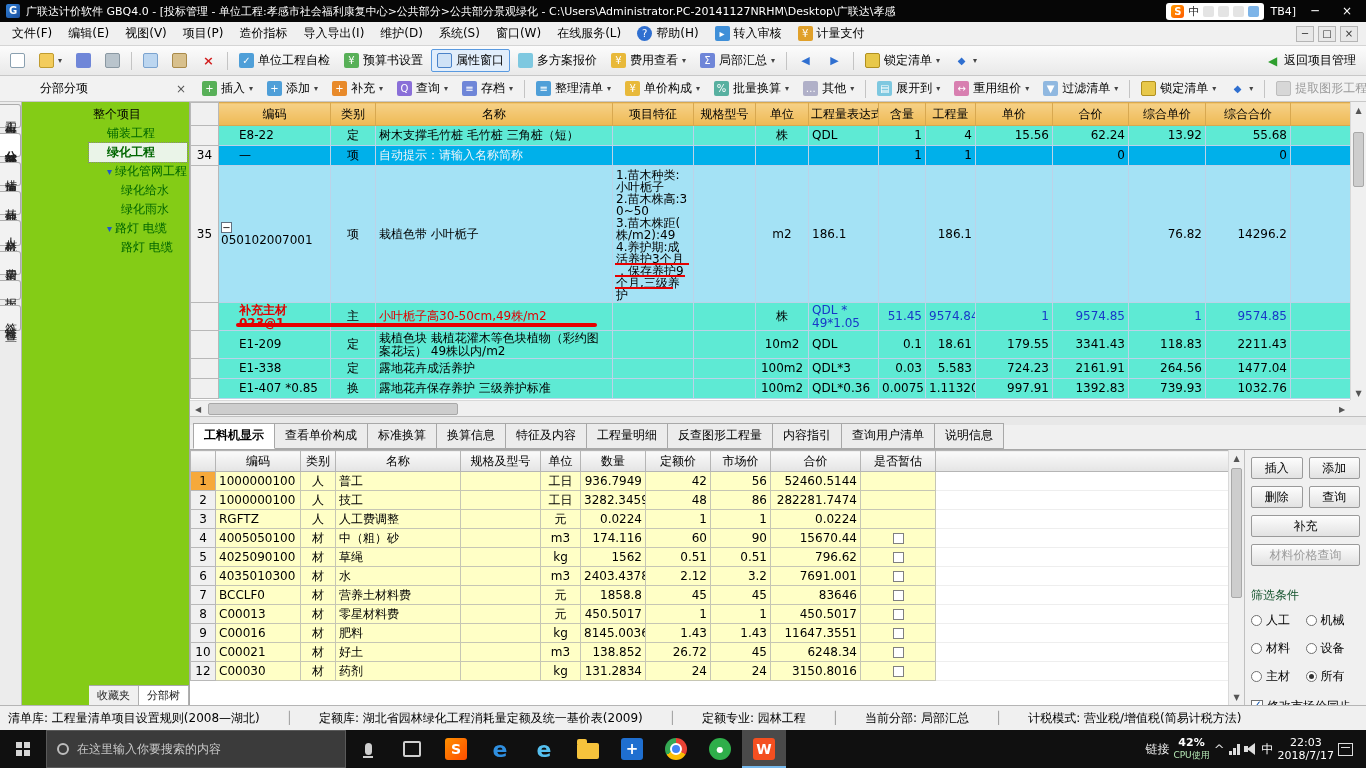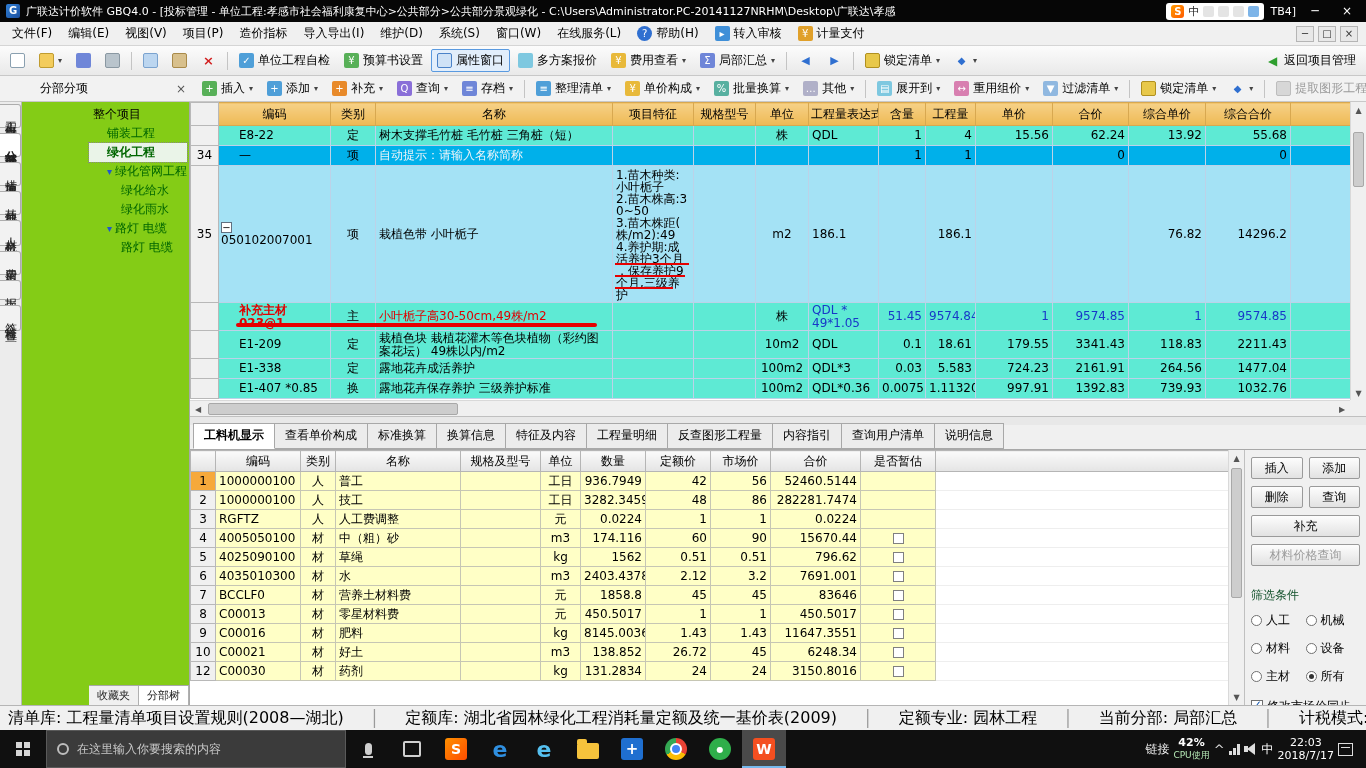"清单库: 工程量清单项目设置规则(2008—湖北)" .statusbar { font-size: 16px -> 12px }
